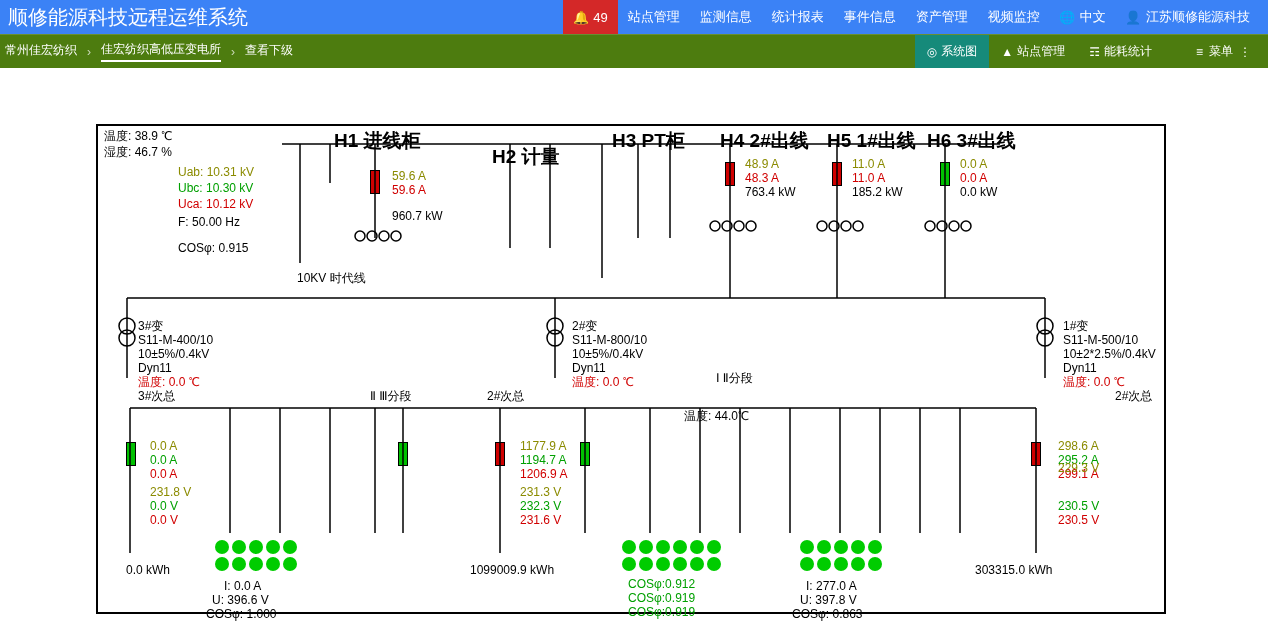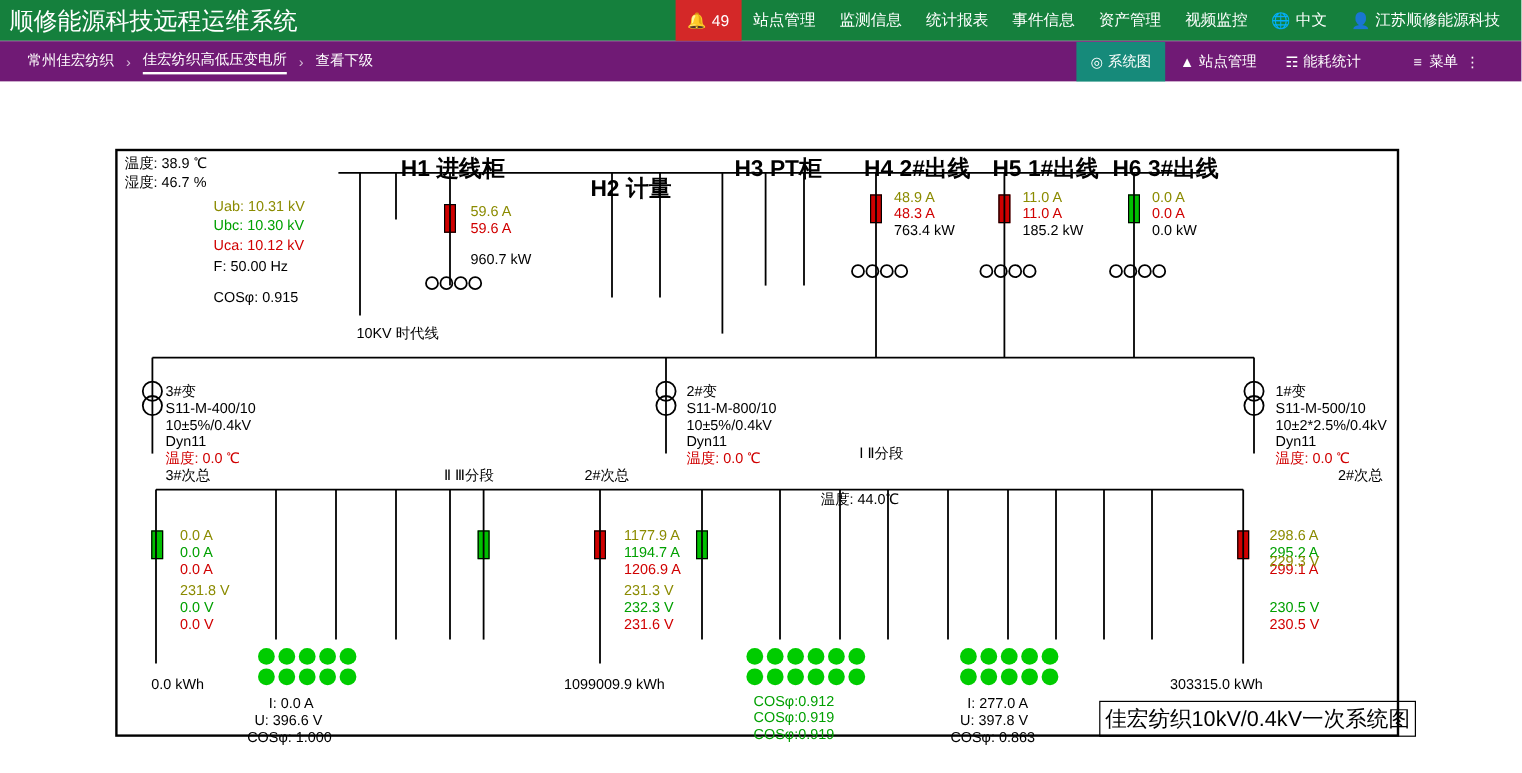"顺修能源科技远程运维系统" .header { background: #15803d -> #3b82f6 }
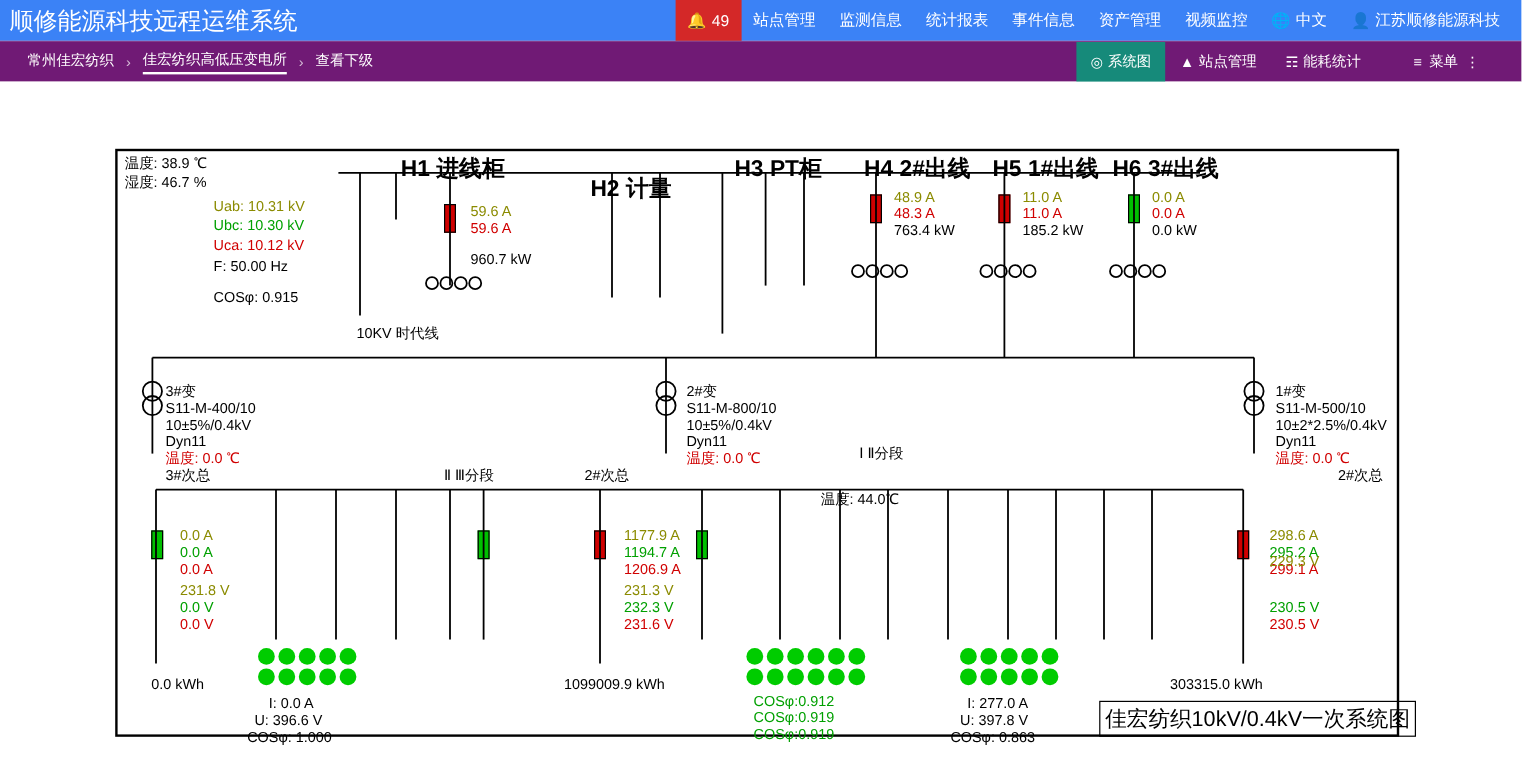"常州佳宏纺织" .subheader { background: #701a75 -> #4d7c0f; padding: 0 23px -> 0 5px }
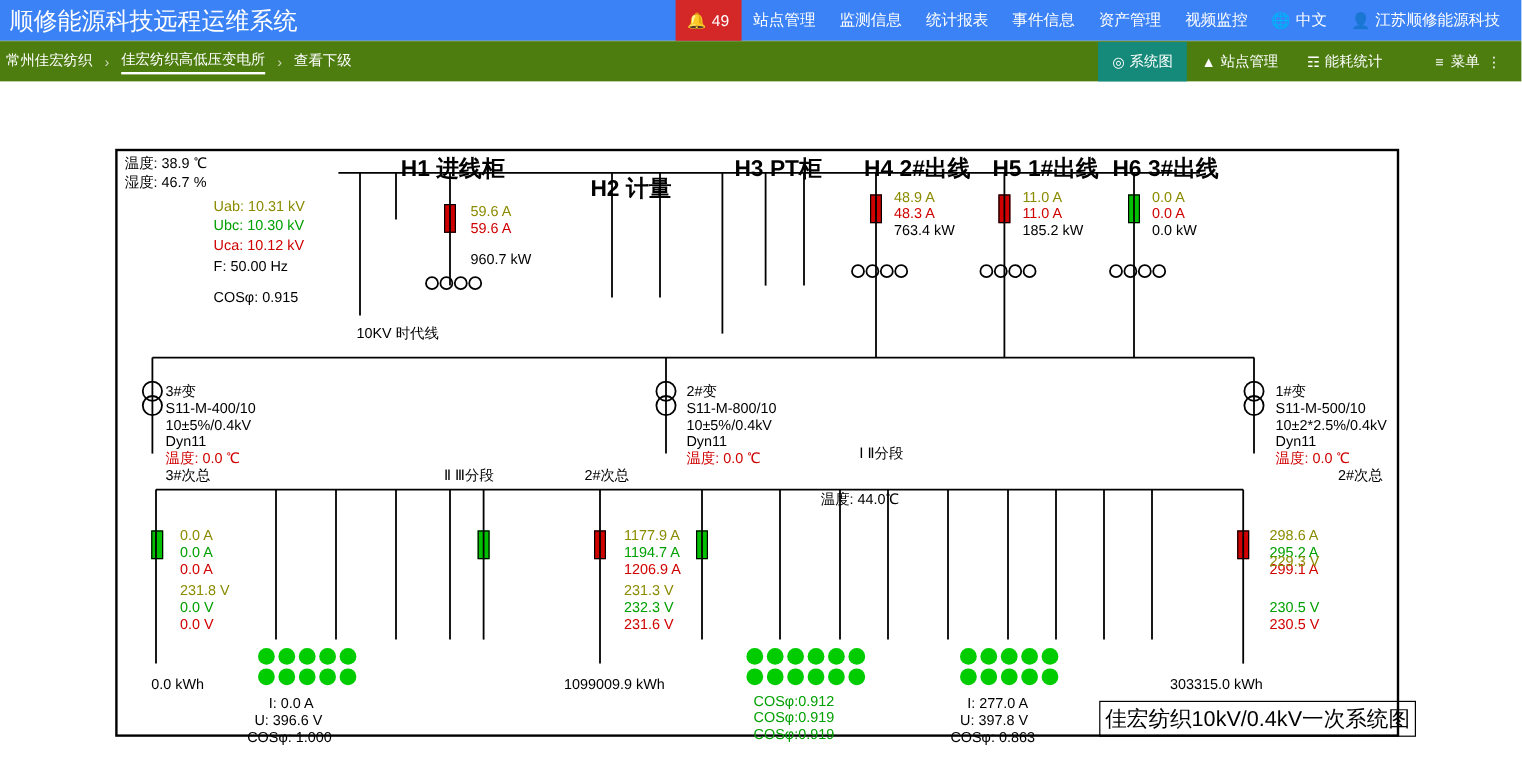"佳宏纺织10kV/0.4kV一次系统图" div.tlabel { html: <div>佳宏纺织10kV/0.4kV一次系统图</div> -> none }
